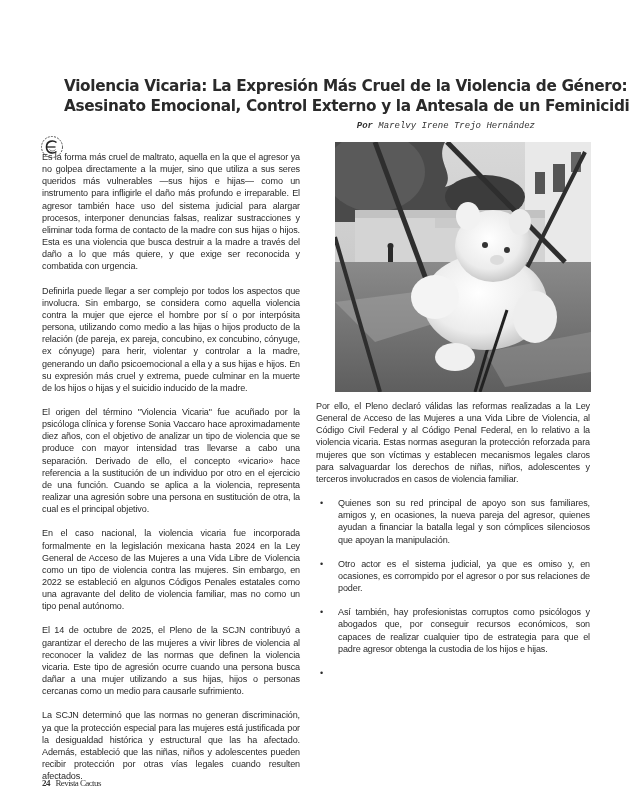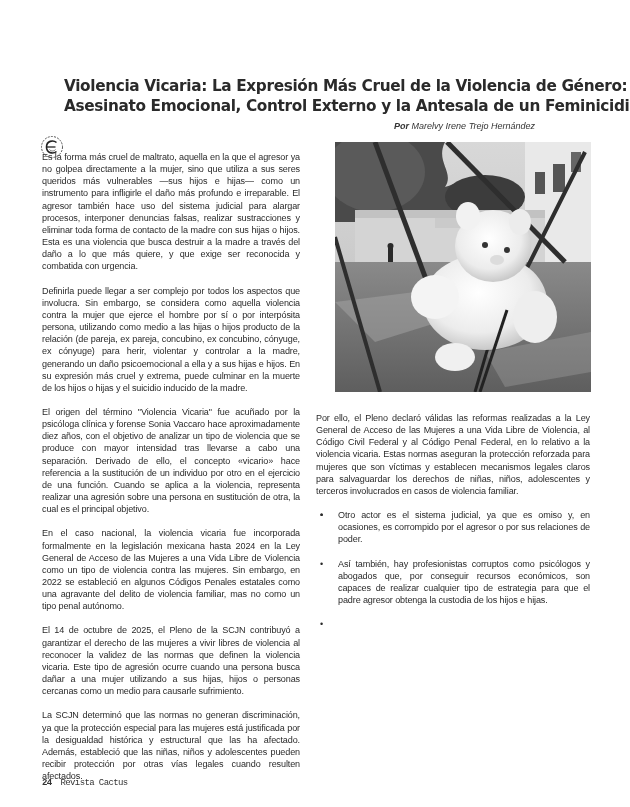"Por Marelvy Irene Trejo Hernández" .byline { font-family: Liberation Sans, sans-serif -> Liberation Mono, monospace }
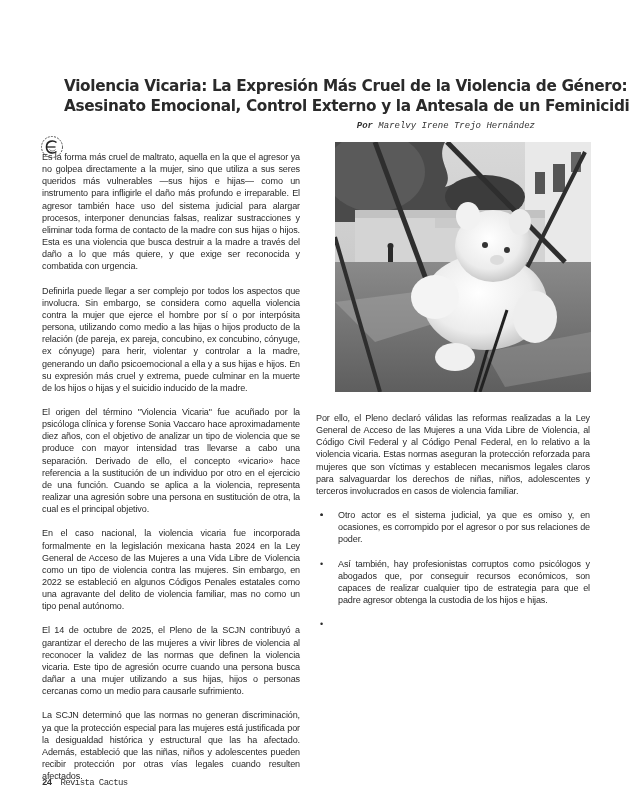"Por ello, el Pleno declaró" .col-right { top: 412px -> 400px }
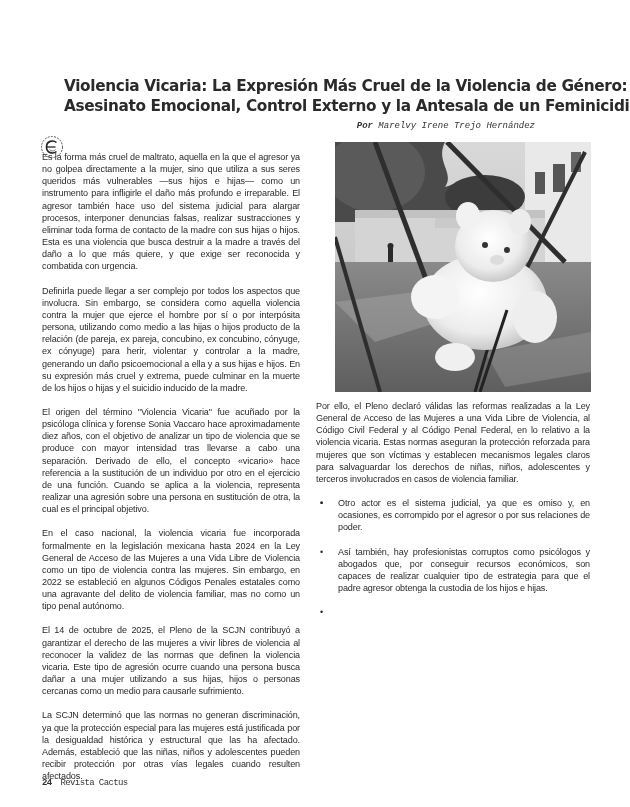"Quienes son su red principal" span { html: none -> <span>Quienes son su red principal de apoyo son sus familiares, amigos y, en ocasiones, la nueva pareja del agresor, quienes ayudan a financiar la batalla legal y son cómplices silenciosos que apoyan la manipulación.</span> }
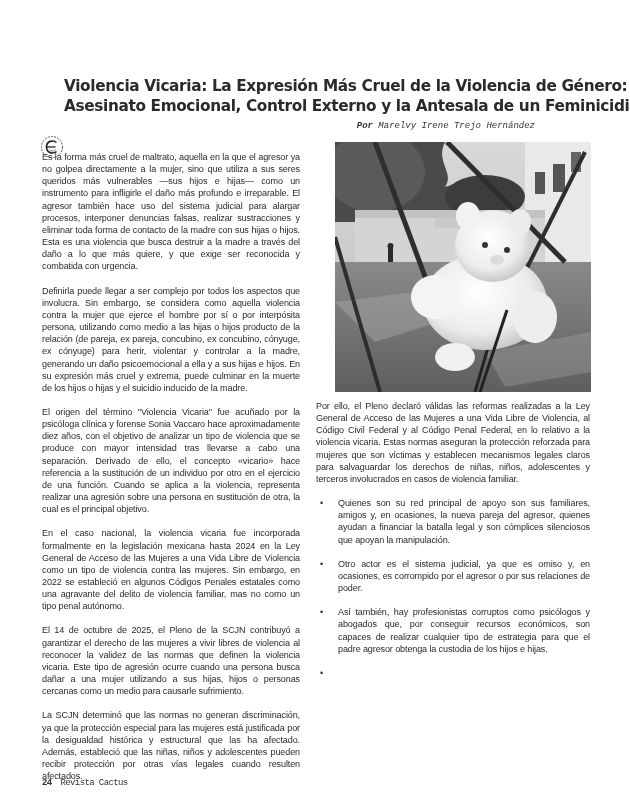"24 Revista Cactus" .footer { font-family: Liberation Mono, monospace -> Liberation Serif, serif }
